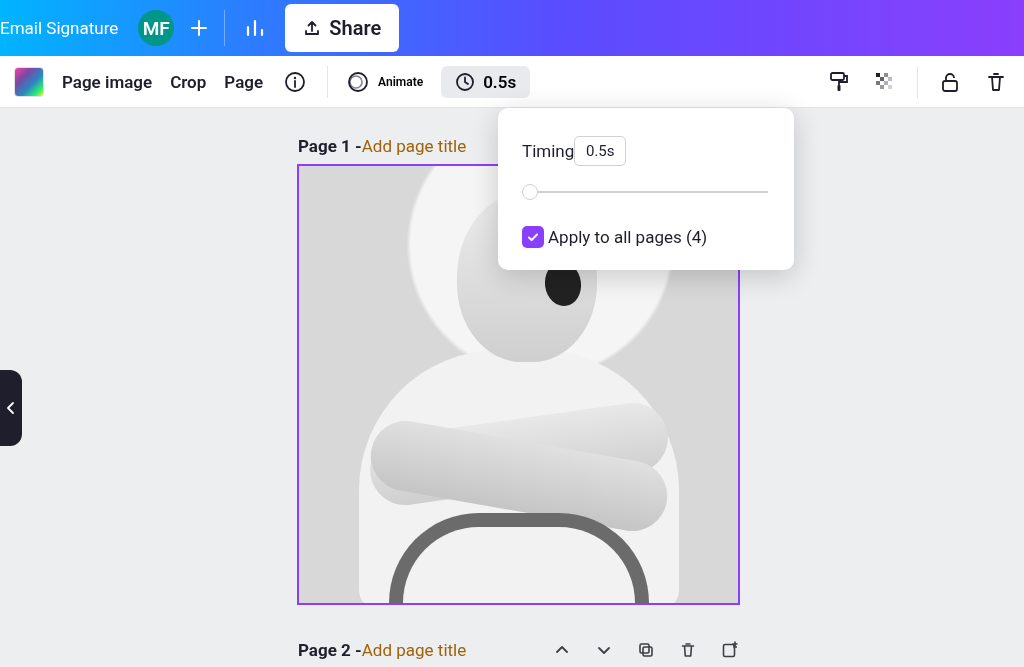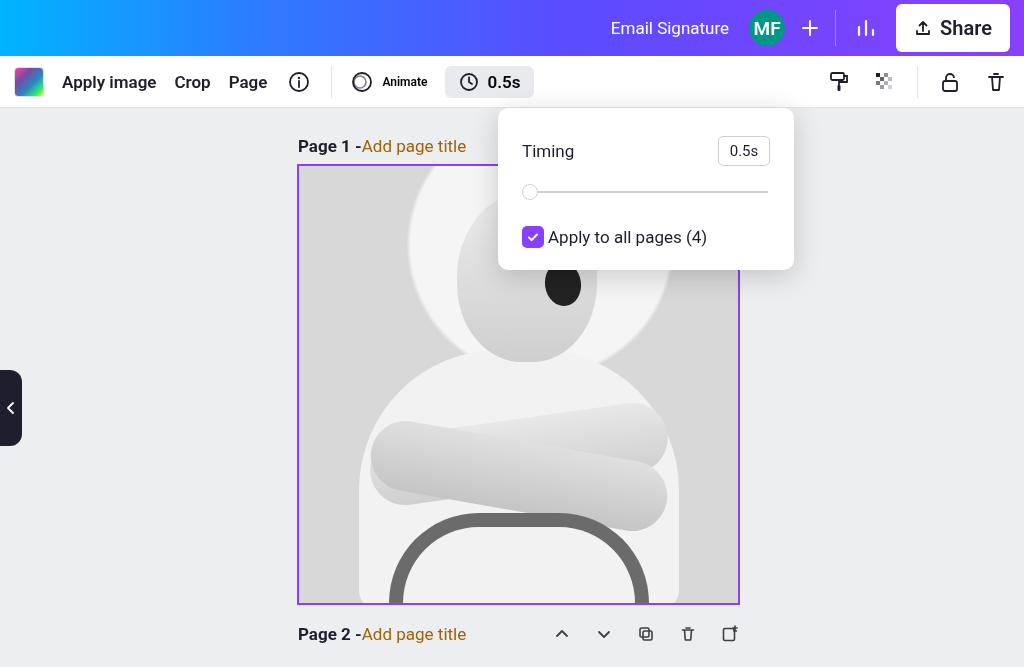"Email Signature" .top-header { justify-content: flex-end -> none }
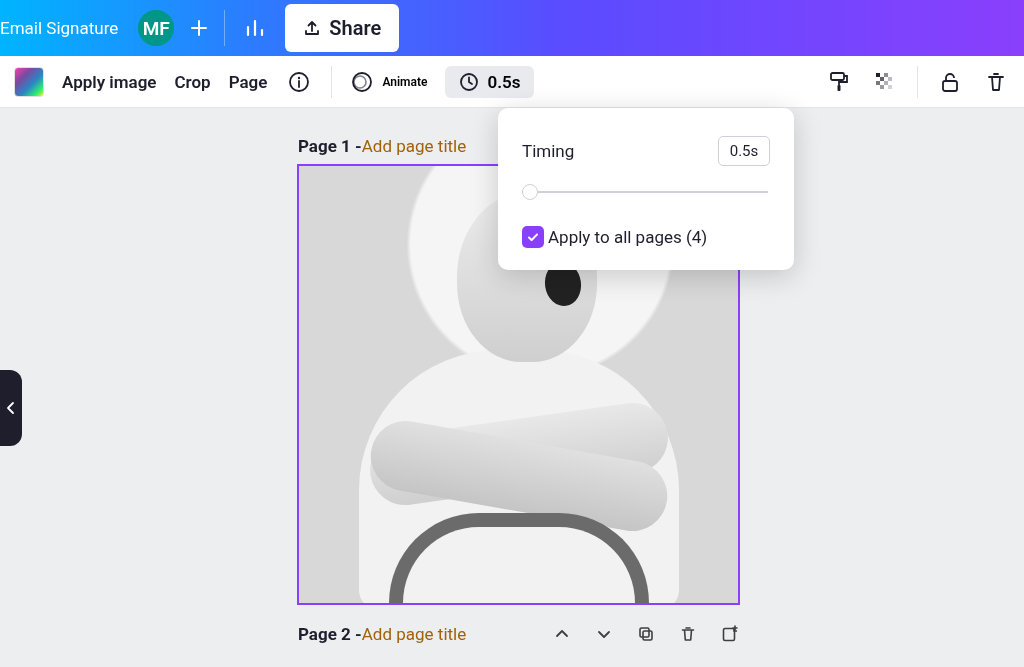"Apply image" div.toolbar-text-btn { text: Apply -> Page }
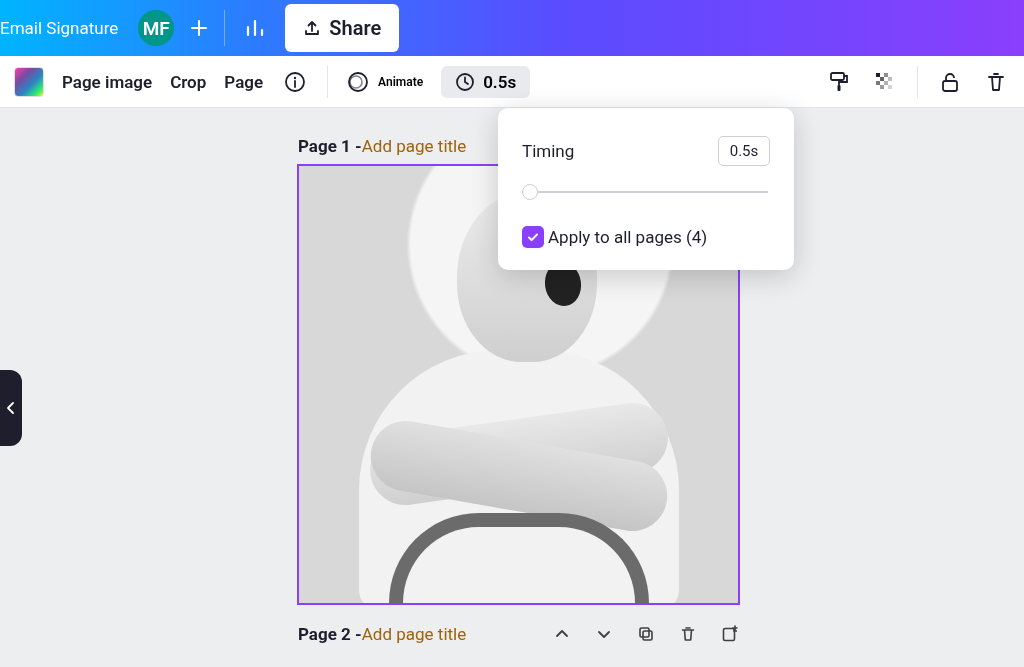"Timing" .pop-row1 { justify-content: space-between -> none }
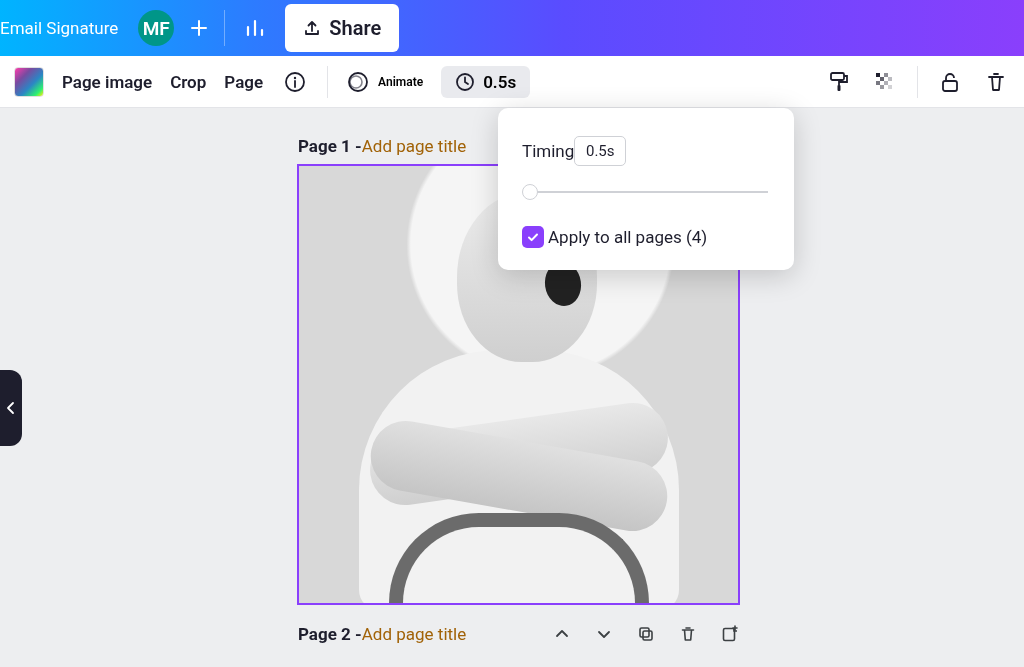"Page 2 -" .page2-row { align-items: flex-start -> flex-end }
